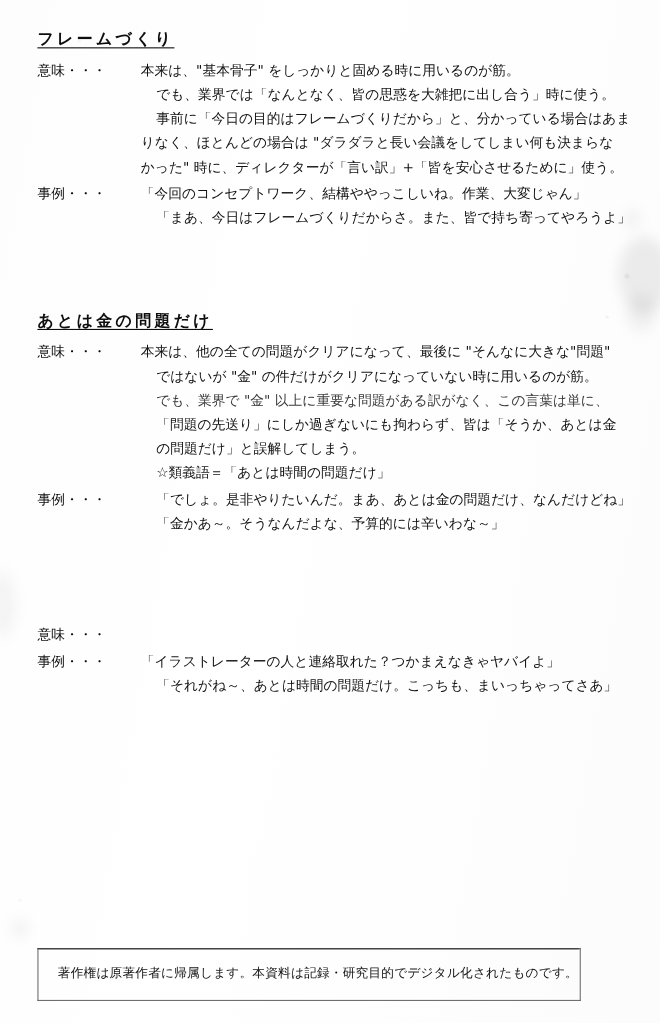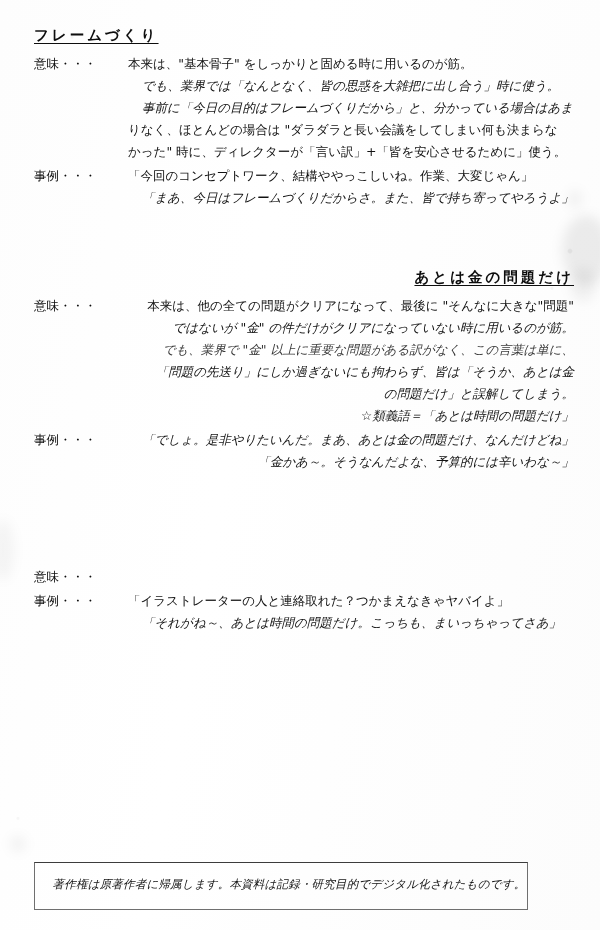"でも、業界では「なんとなく、皆の思惑を大雑把に出し合う」時に使う。" .line.indent { font-style: italic -> none }
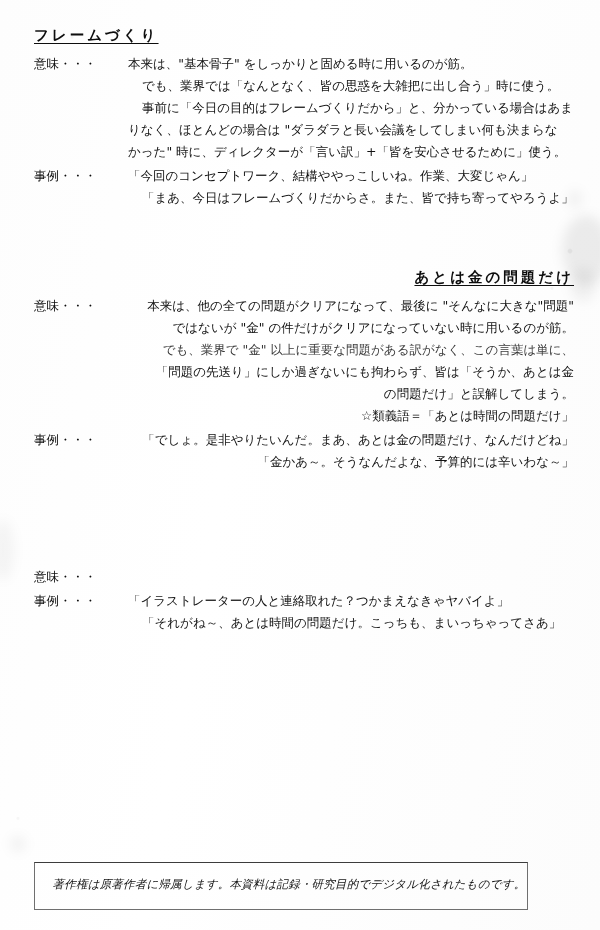"あとは金の問題だけ" div.section { text-align: right -> none; top: 268px -> 282px }
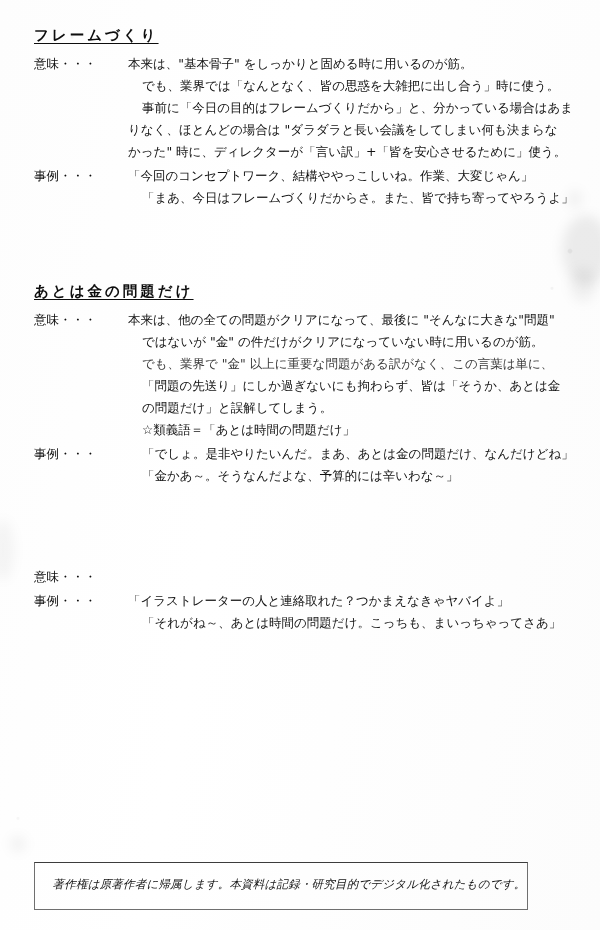"著作権は原著作者に帰属します。本資料は記録・研究目的でデジタル化されたものです。" #footer-text { font-style: italic -> none }
